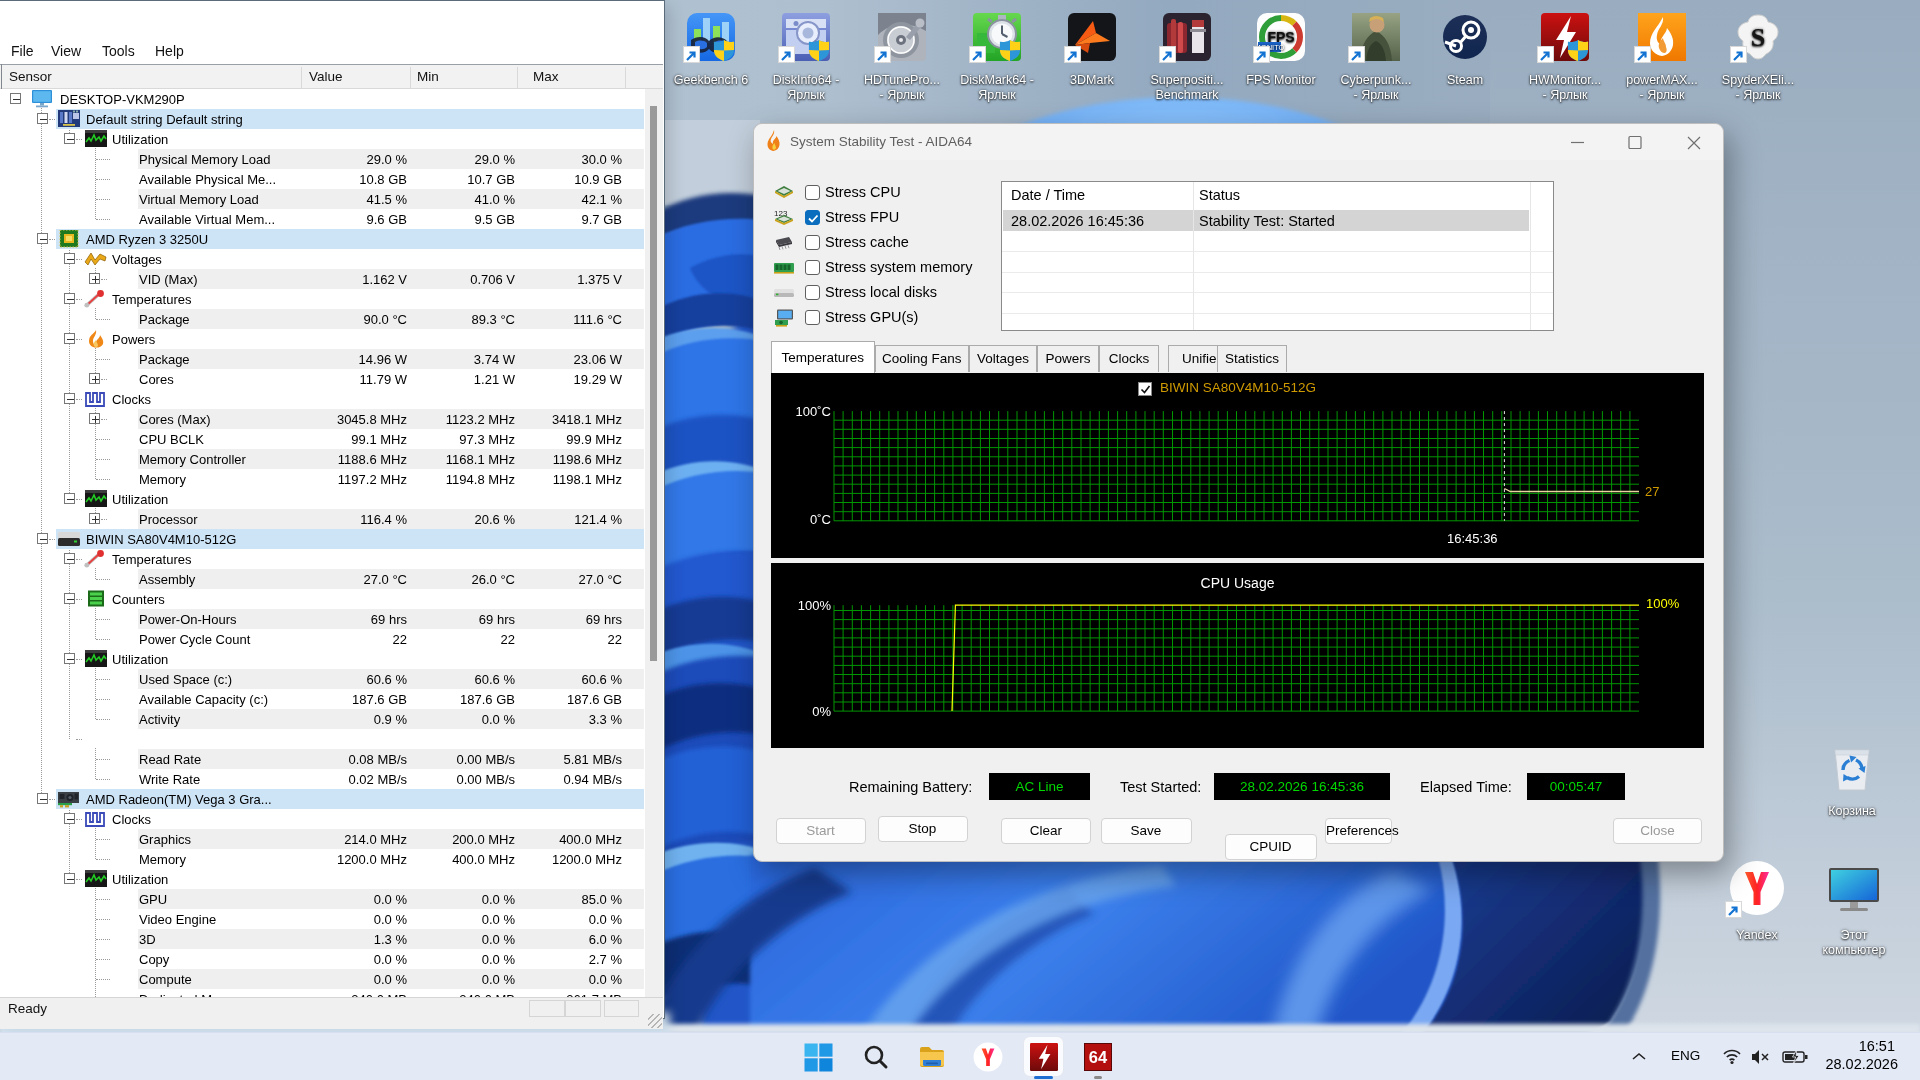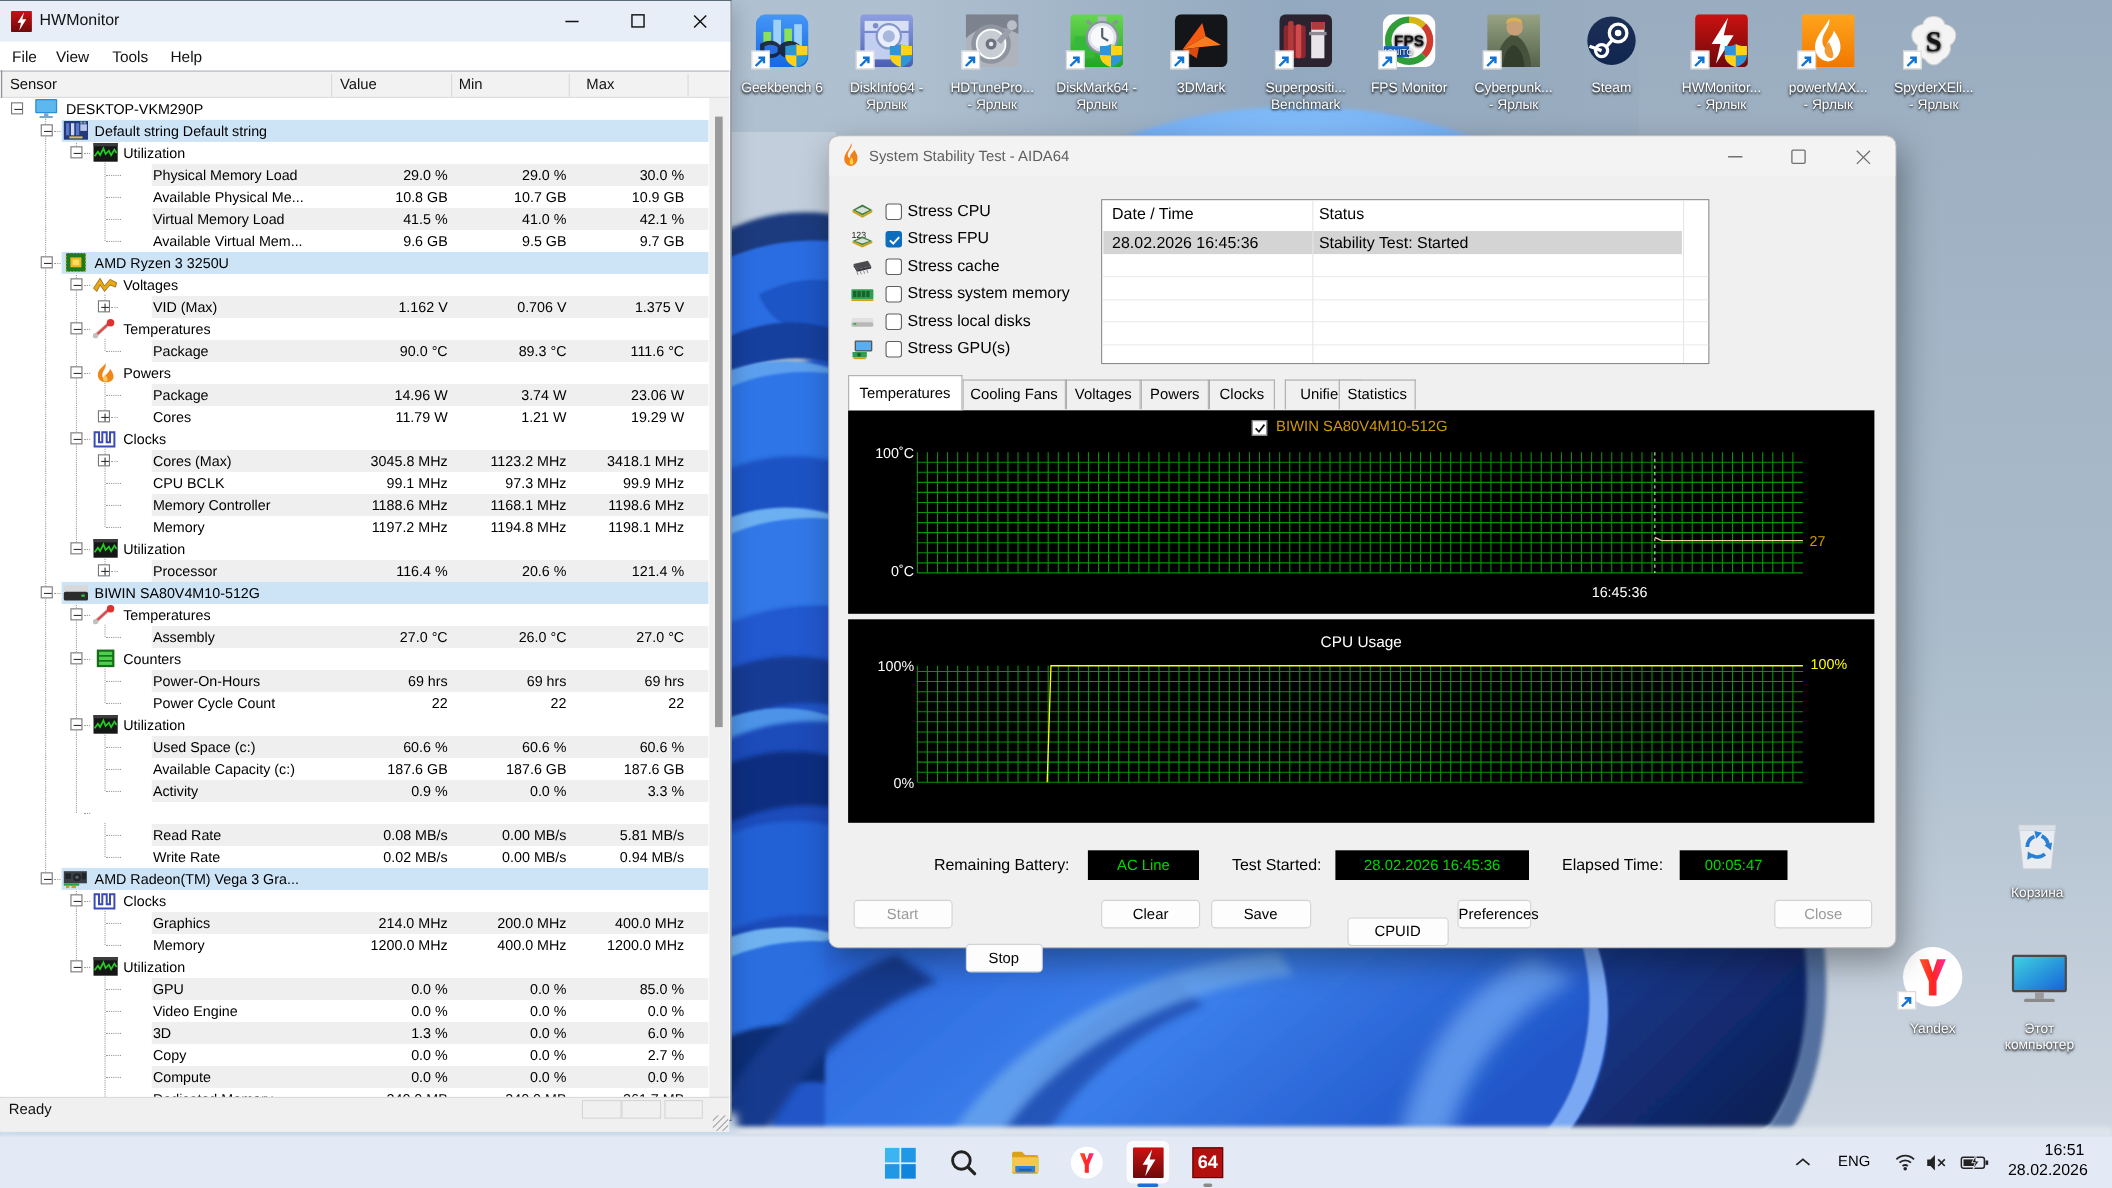"HWMonitor" div.abs { html: <div> <div>HWMonitor</div> <svg> <defs> <linearGradient> <stop></stop> <stop></stop> </linearGradient> </defs> <rect></rect> <path></path> </svg> <svg> <path></path> <rect></rect> <path></path> </svg> </div> -> none }
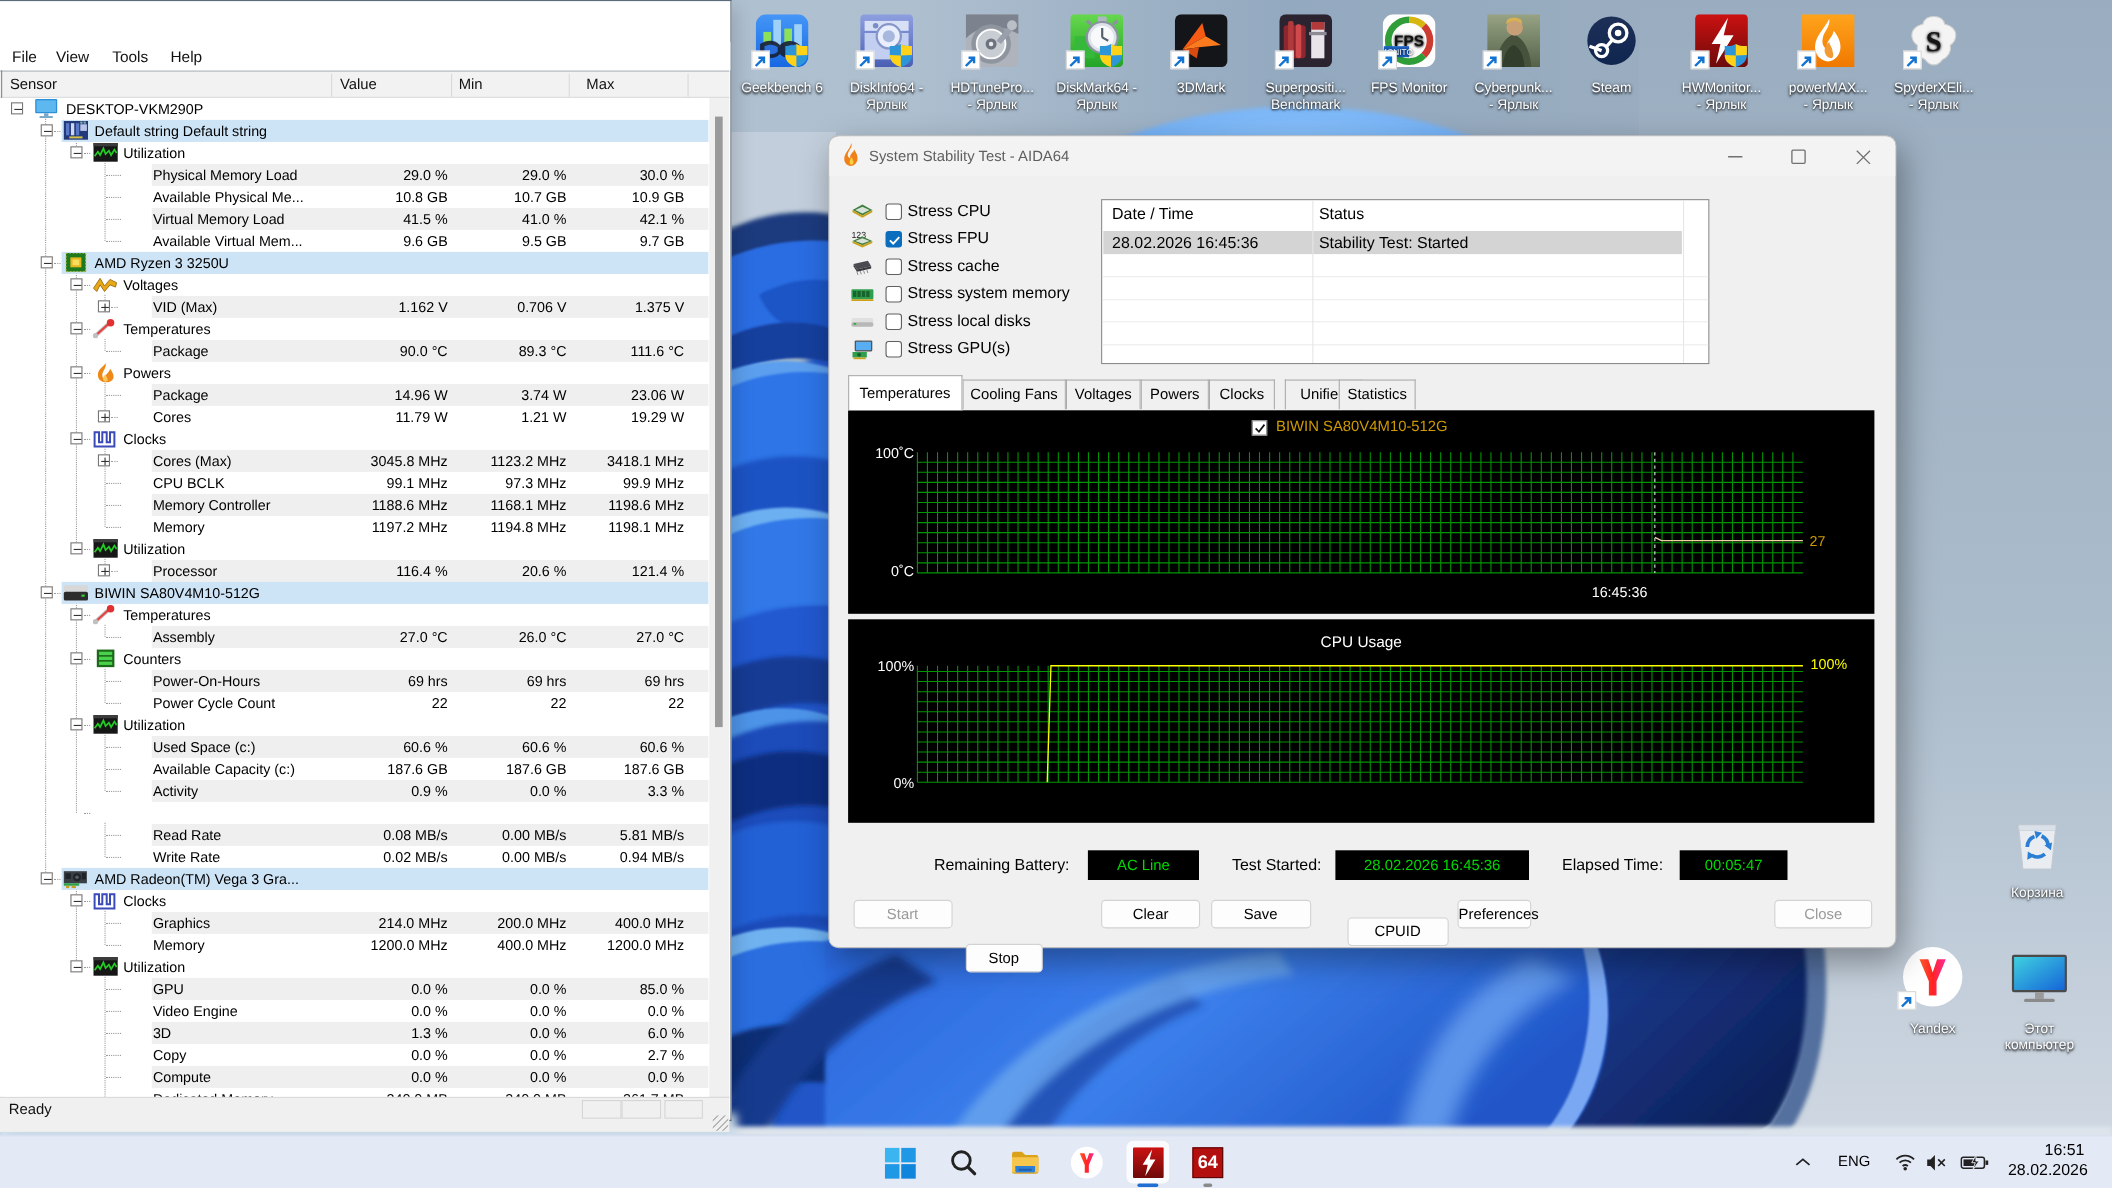"Stop" div.btn { top: 734px -> 692px; width: 70px -> 90px }
